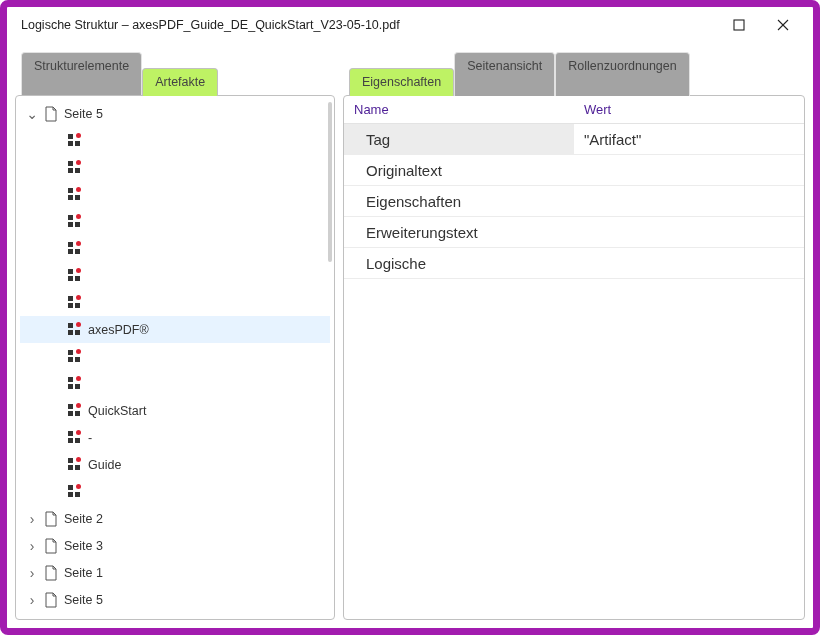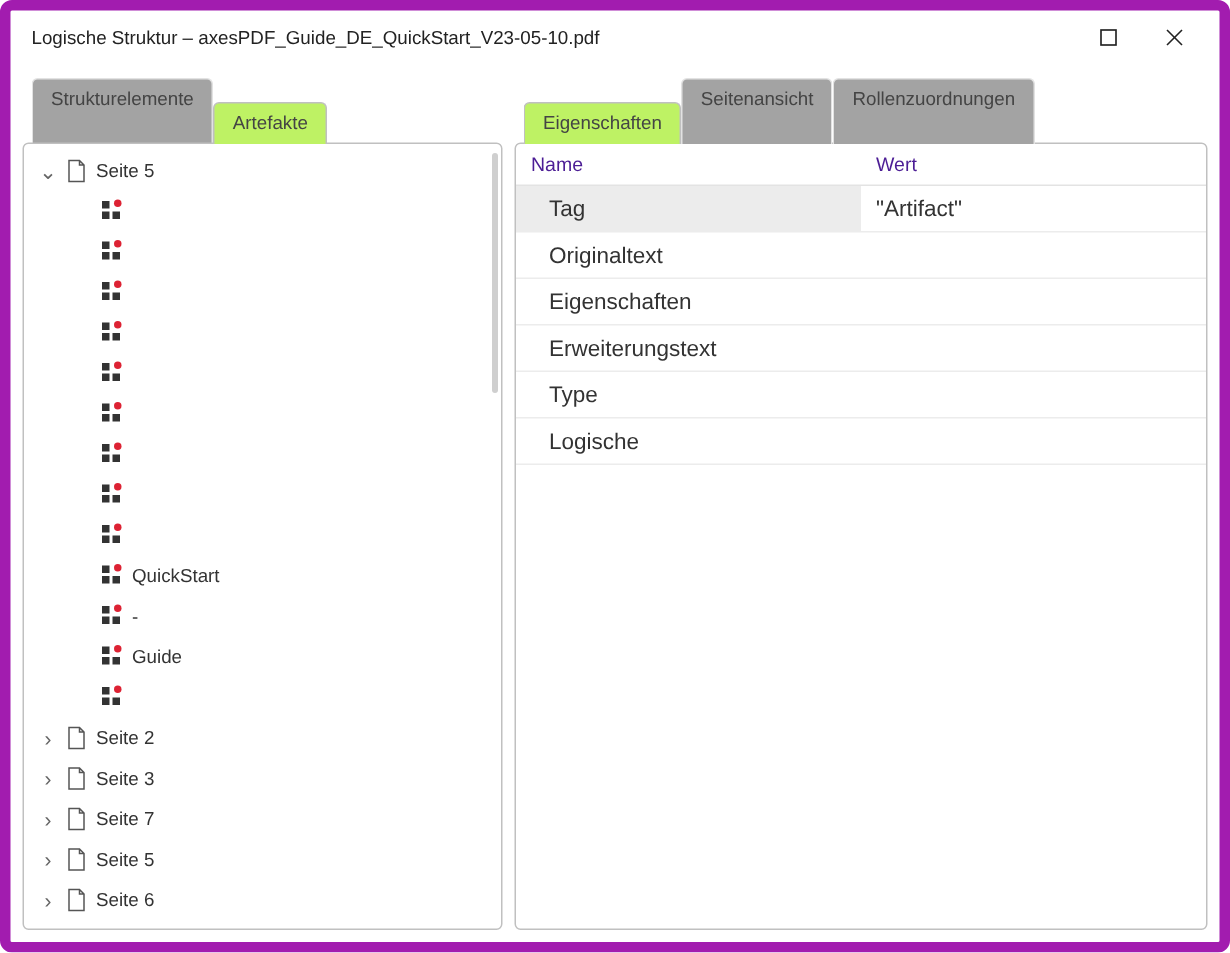"Type" div.prop-row { html: <div> <div>Type</div> <div></div> </div> -> none }
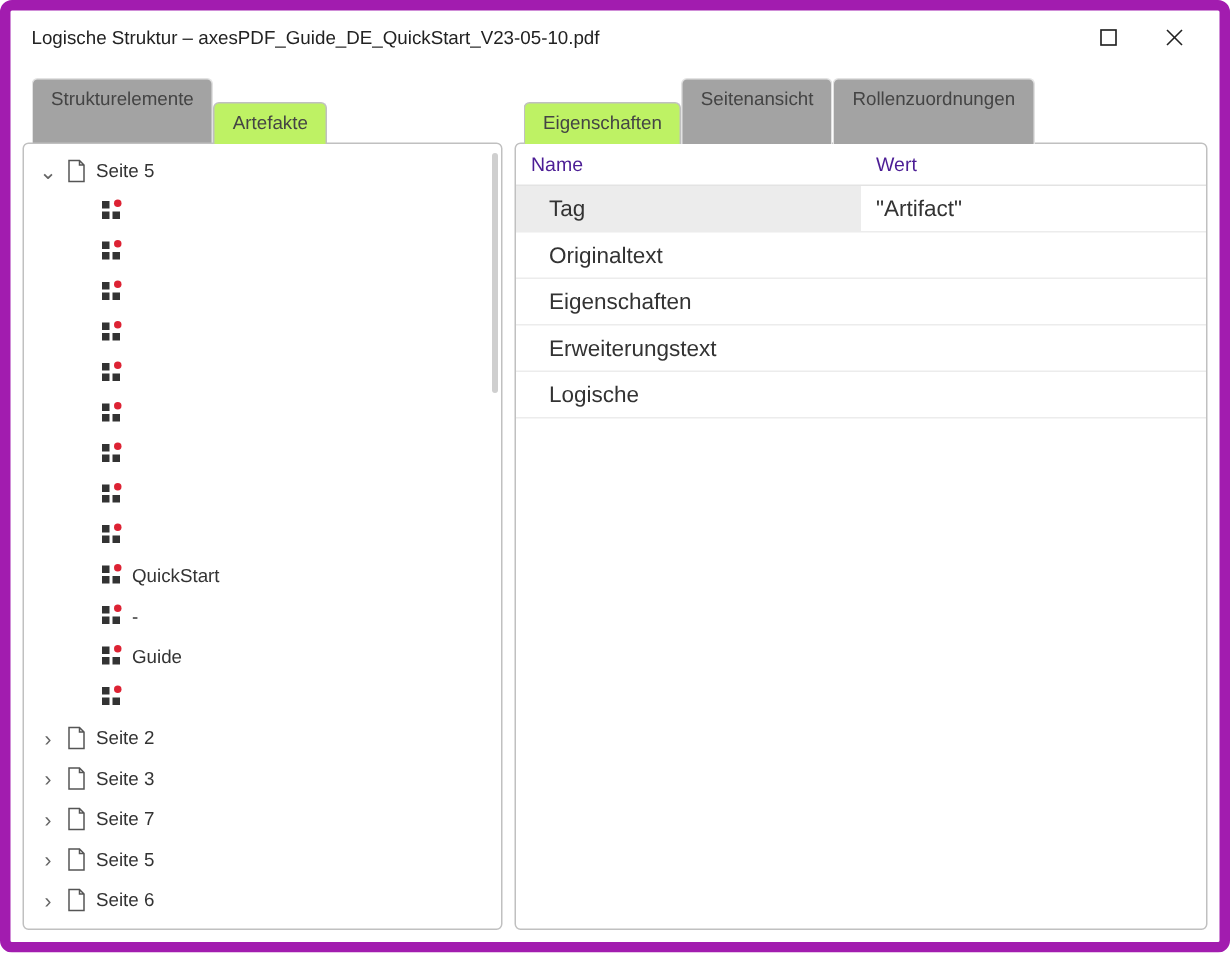"axesPDF®" div.row { html: none -> <div> <span></span> <span> <span></span> <span></span> <span></span> <span></span> </span> <span>axesPDF®</span> </div> }
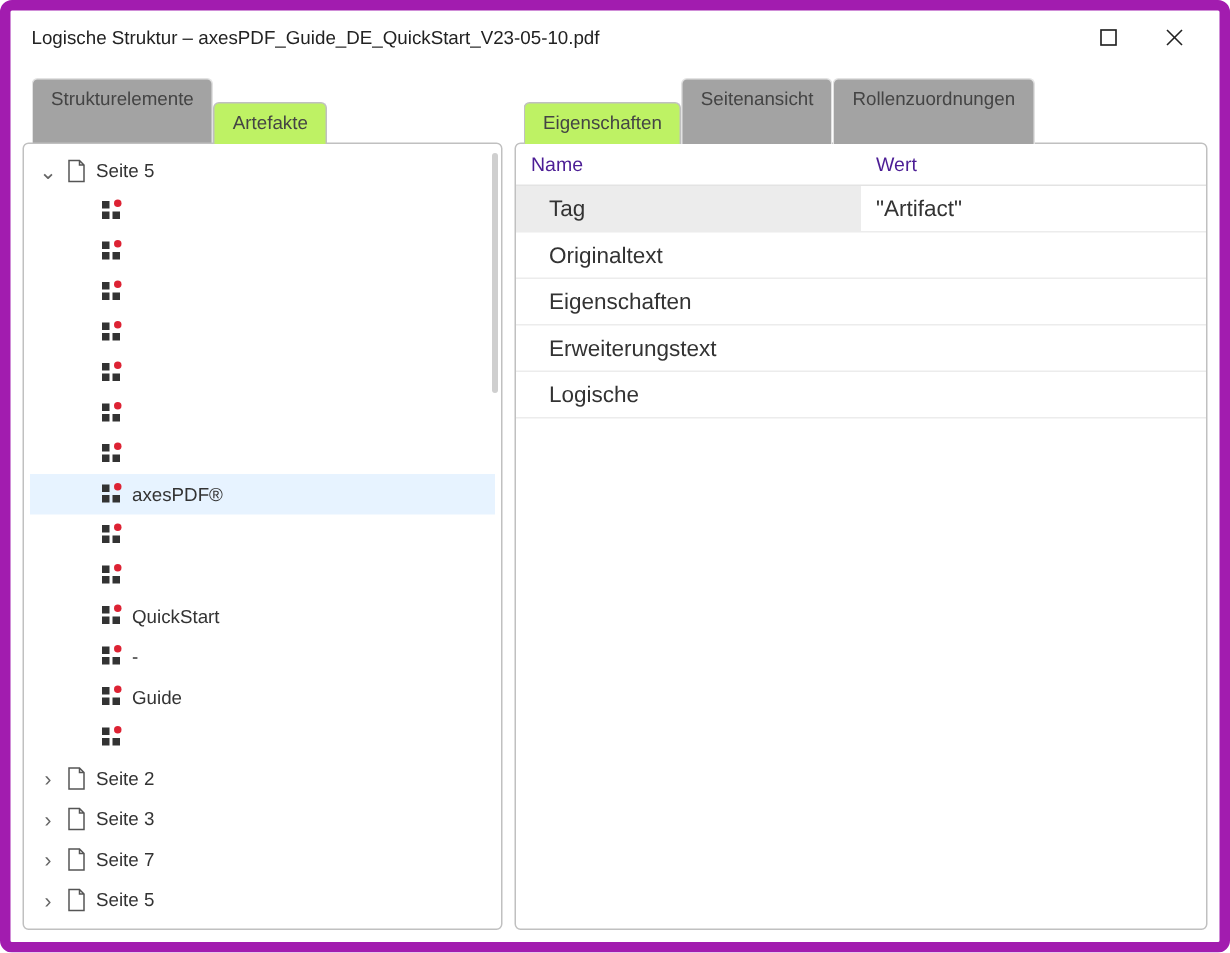"Seite 7" span.txt { text: 7 -> 1 }
